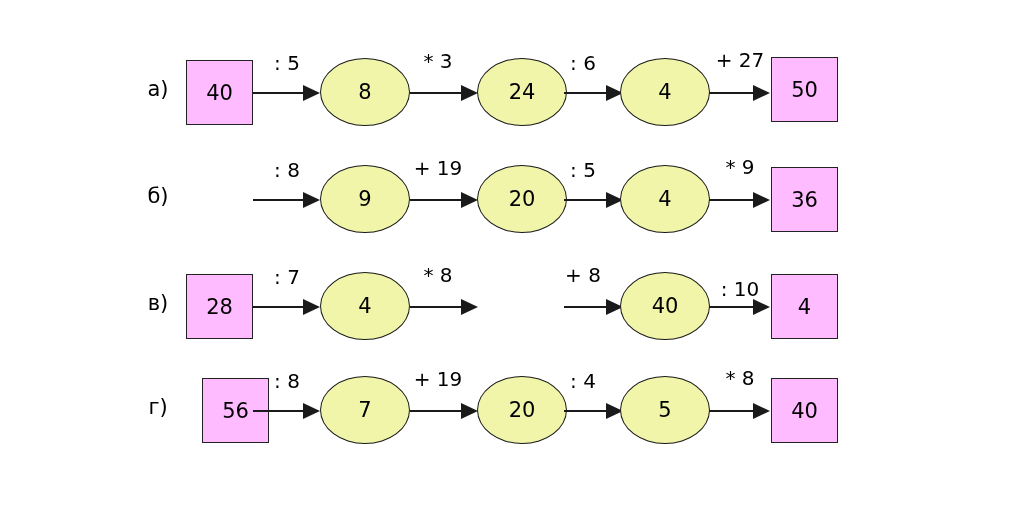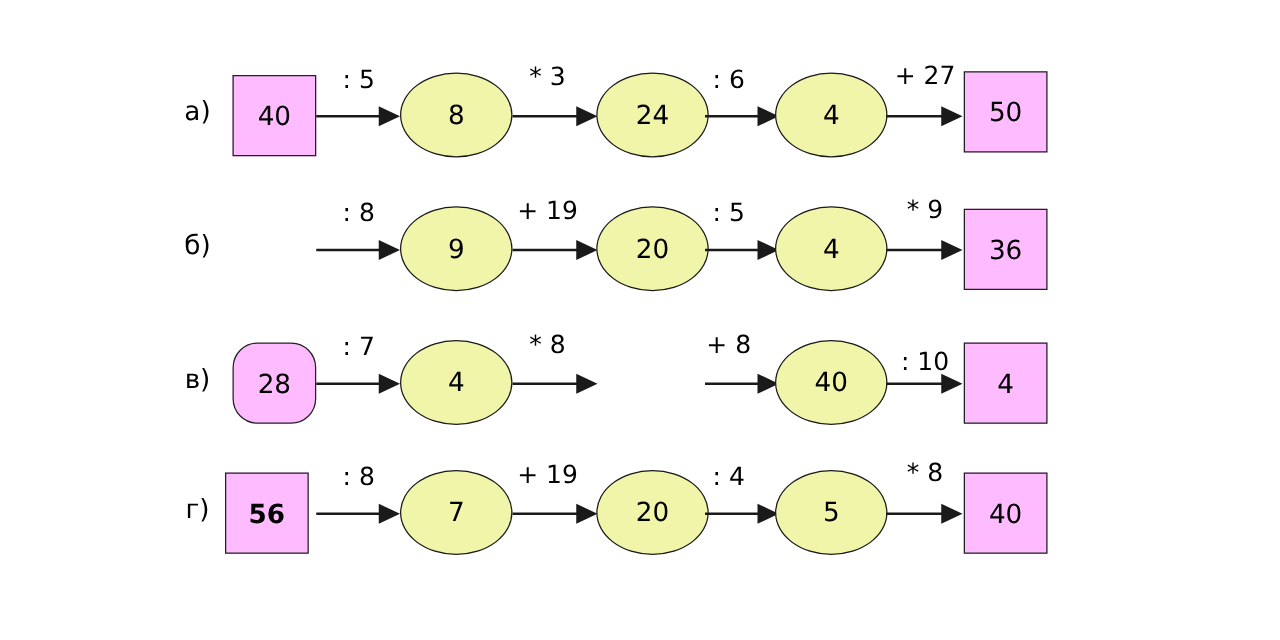"28" div.node-box { border-radius: 20px -> none }
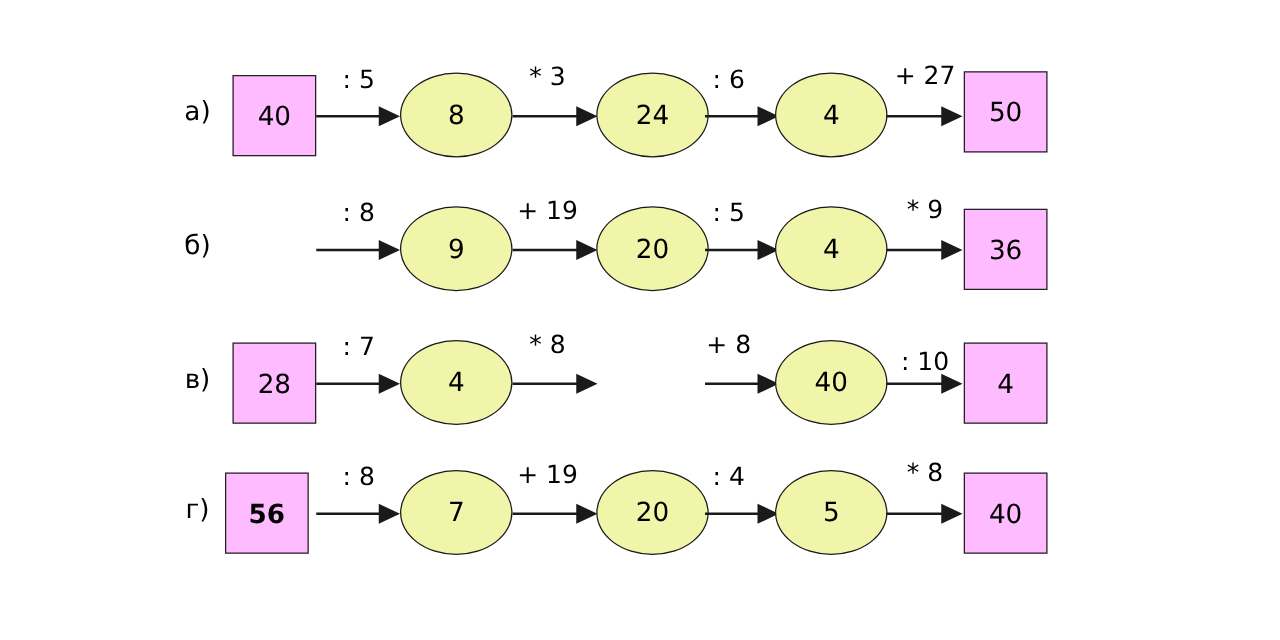"56" div.node-box { font-weight: bold -> none; left: 180px -> 202px }
